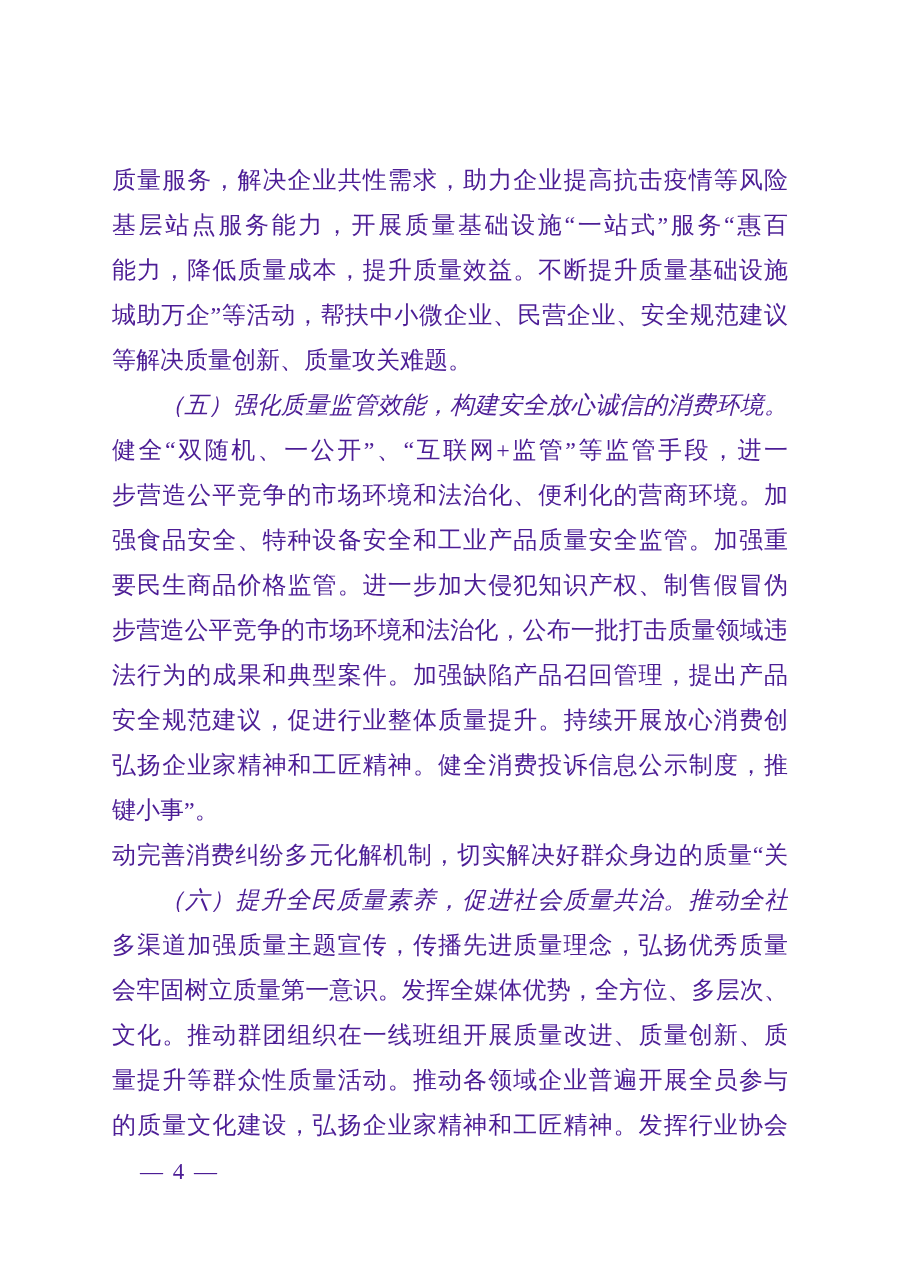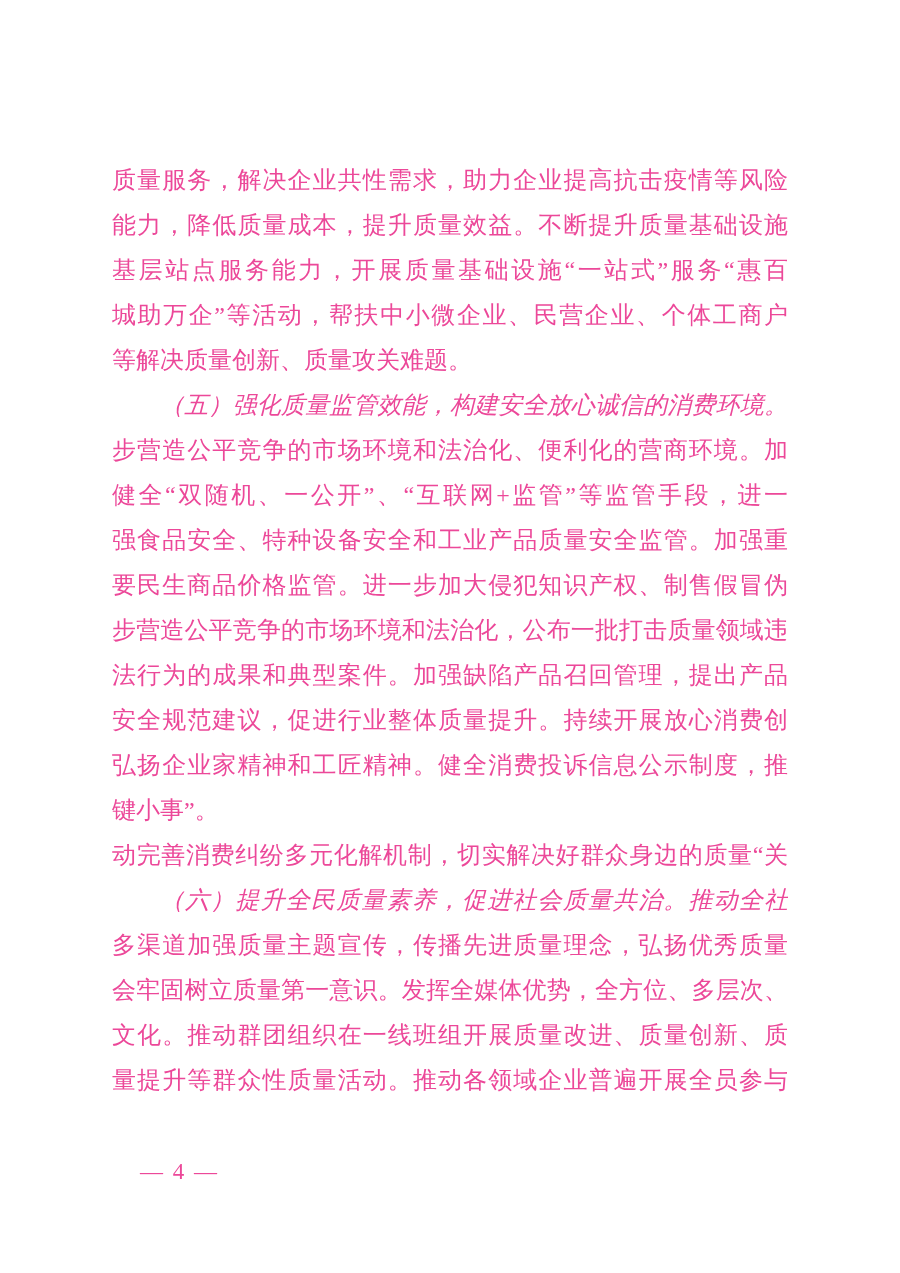"质量服务，解决企业共性需求，助力企业提高抗击疫情等风险" div.page { color: #ec4899 -> #4c1d95 }
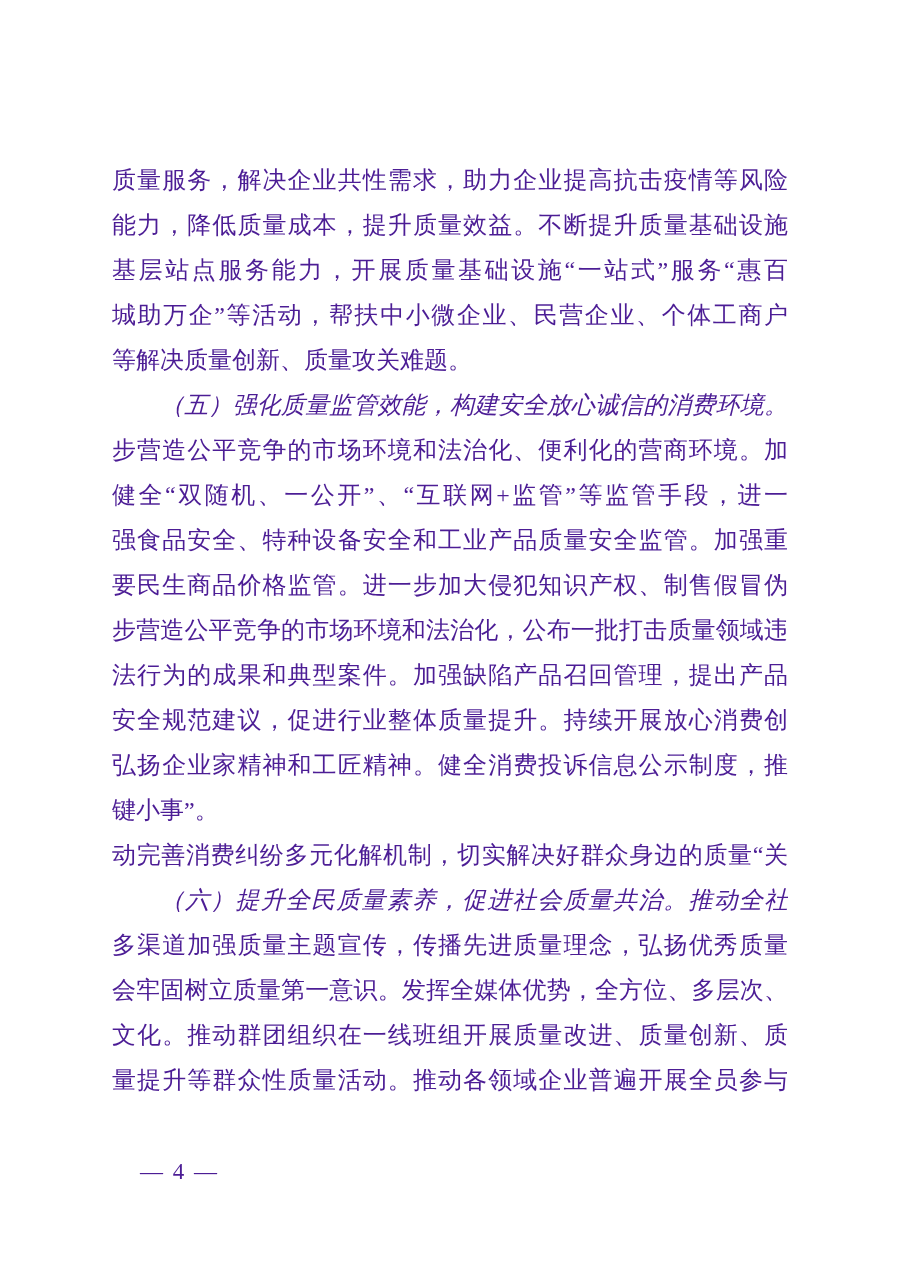"能力，降低质量成本，提升质量效益。不断提升质量基础设施" div.line { order: before "基层站点服务能力，开展质量基础设施“一站式”服务“惠百" -> after "基层站点服务能力，开展质量基础设施“一站式”服务“惠百" }
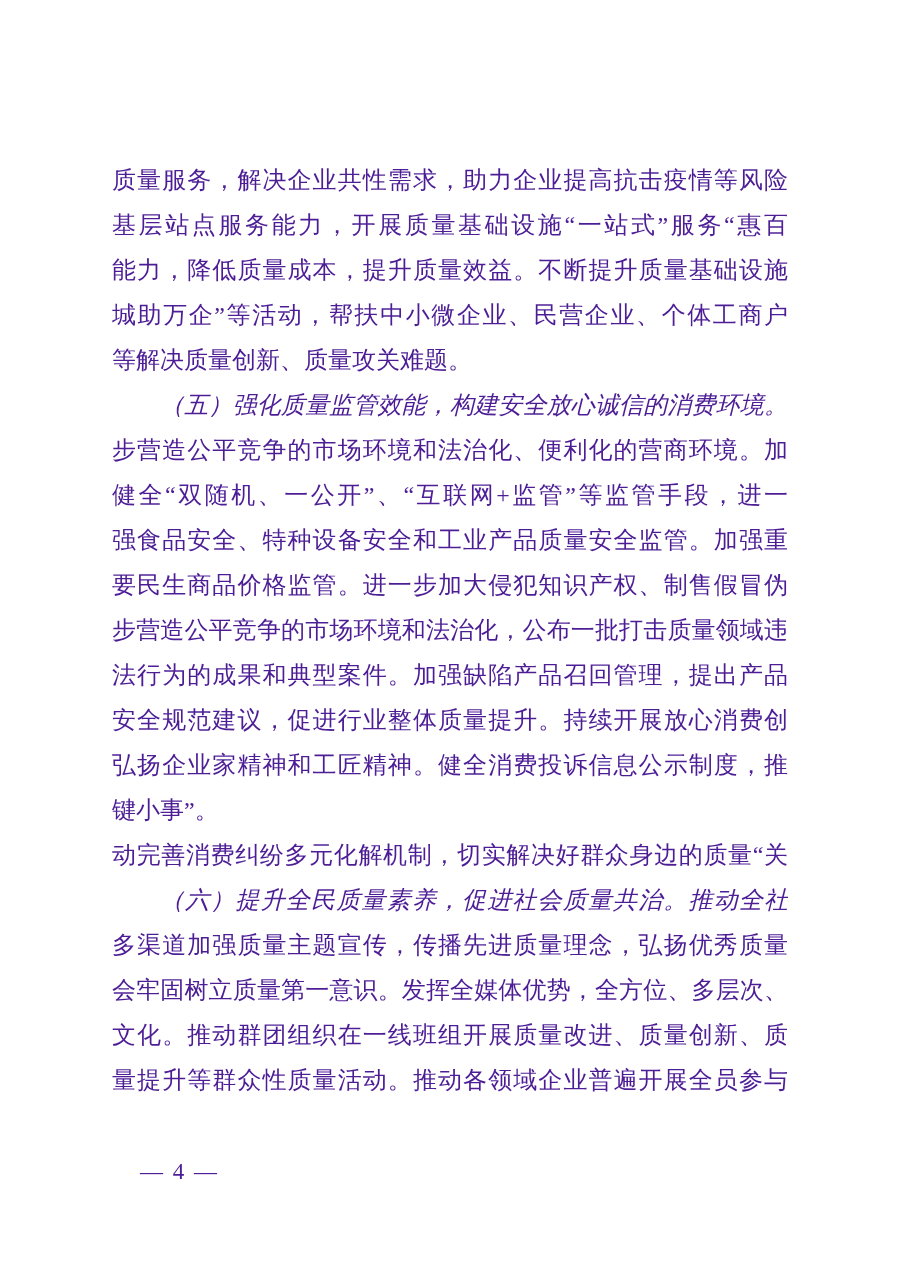"城助万企”等活动，帮扶中小微企业、民营企业、个体工商户" div.line { text: 个体工商户 -> 安全规范建议 }
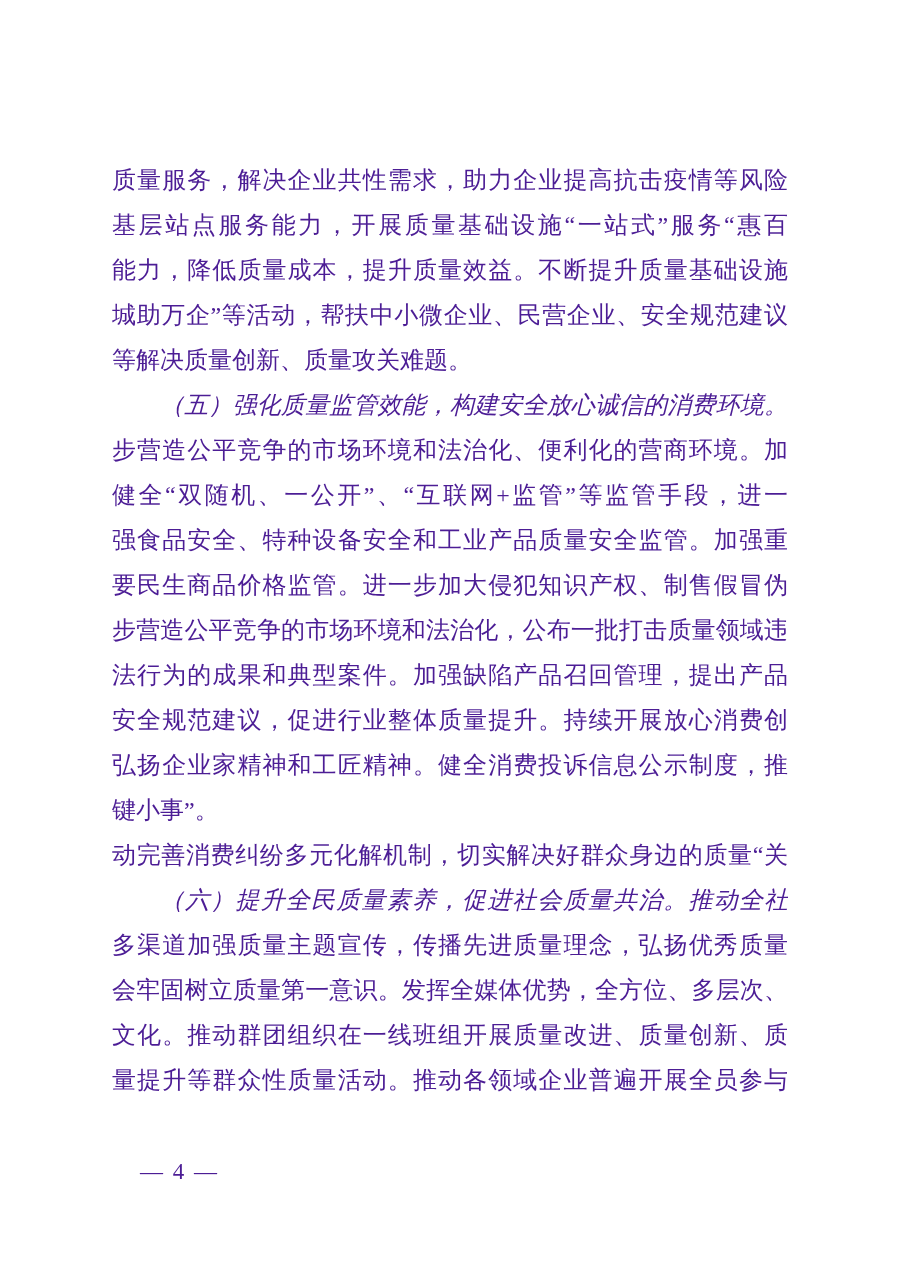"步营造公平竞争的市场环境和法治化、便利化的营商环境。加" div.line { order: before "健全“双随机、一公开”、“互联网+监管”等监管手段，进一" -> after "健全“双随机、一公开”、“互联网+监管”等监管手段，进一" }
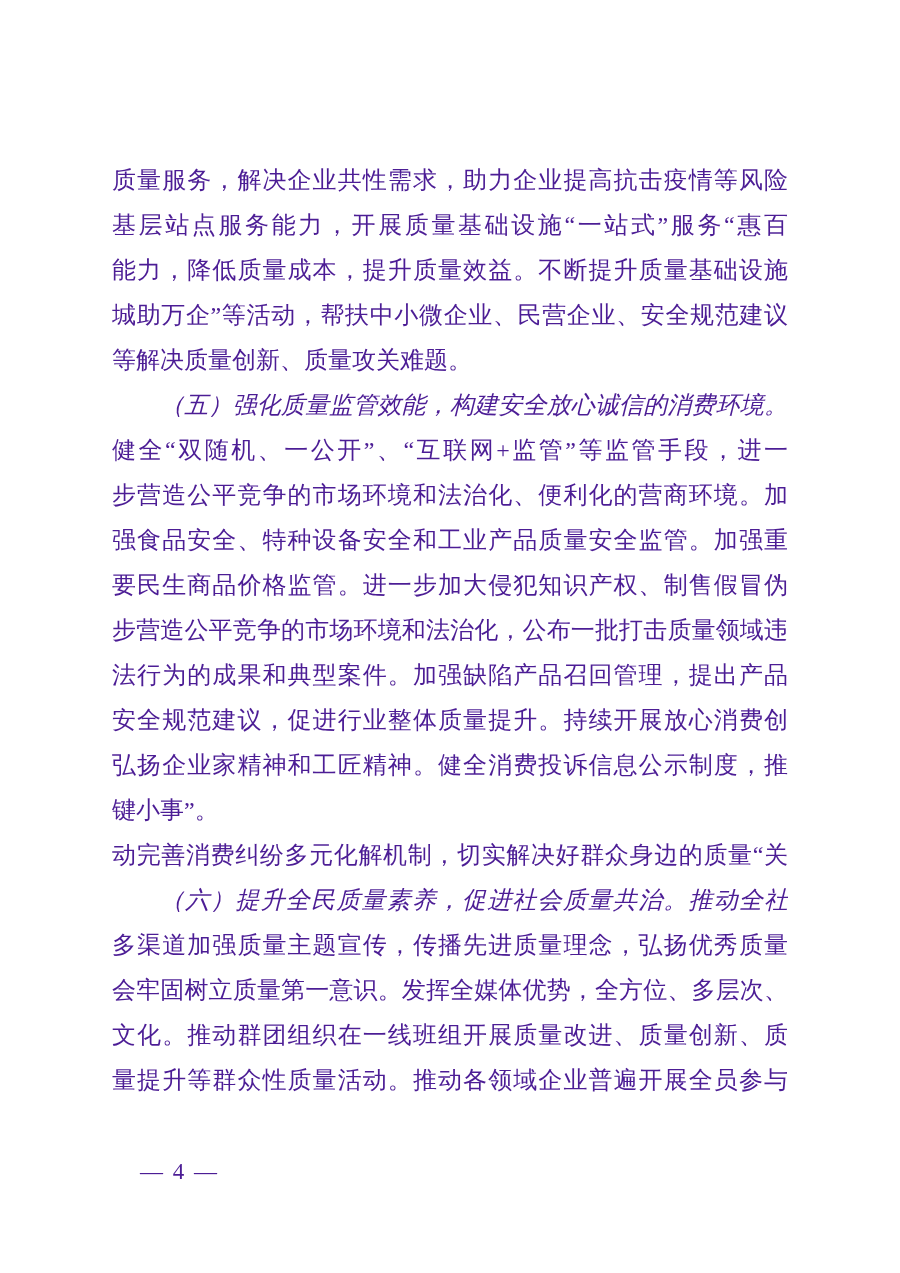"的质量文化建设，弘扬企业家精神和工匠精神。发挥行业协会" div.line { html: none -> <div>的质量文化建设，弘扬企业家精神和工匠精神。发挥行业协会</div> }
